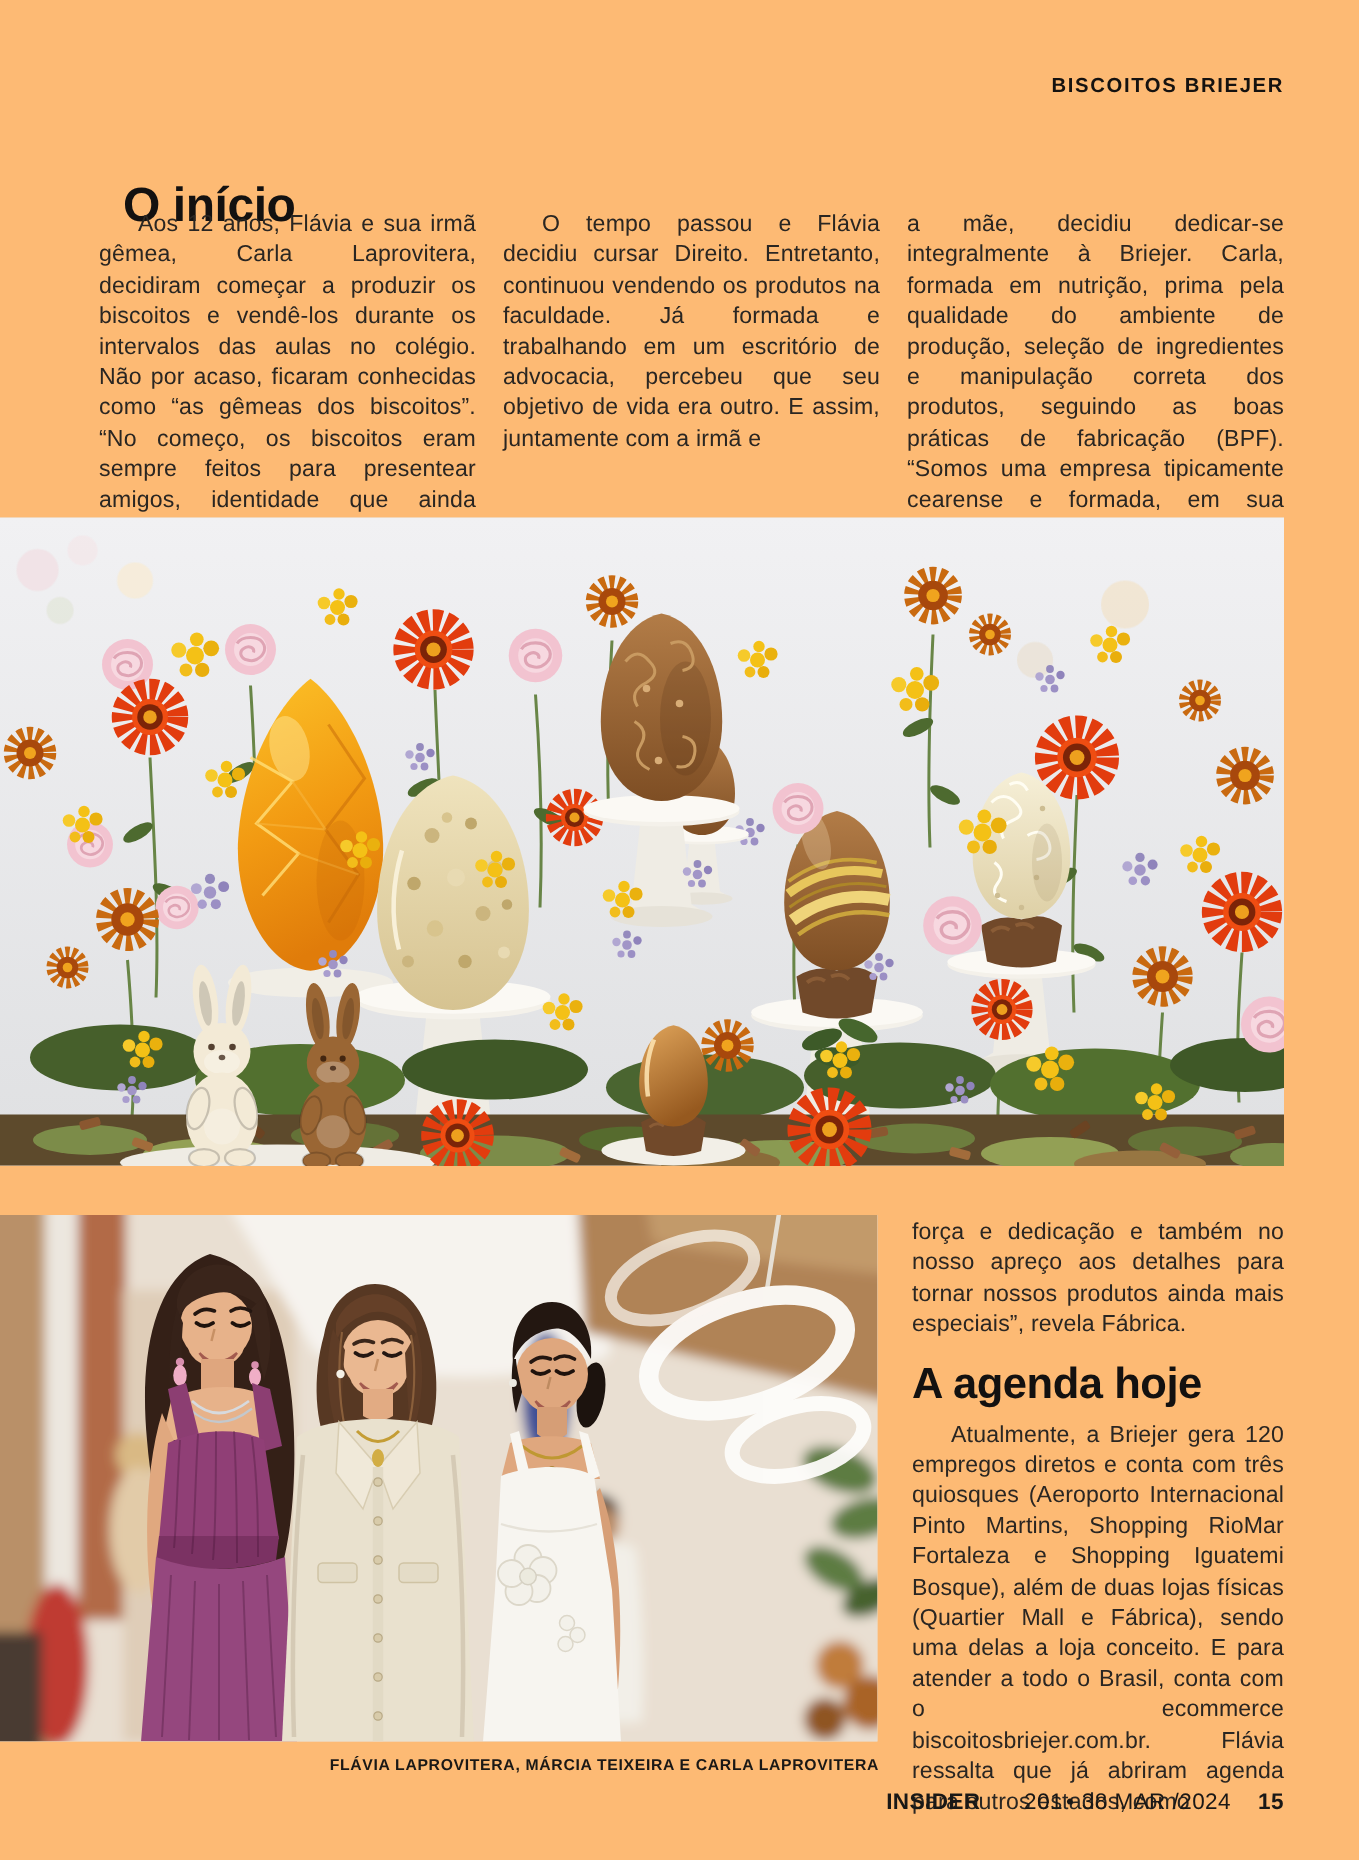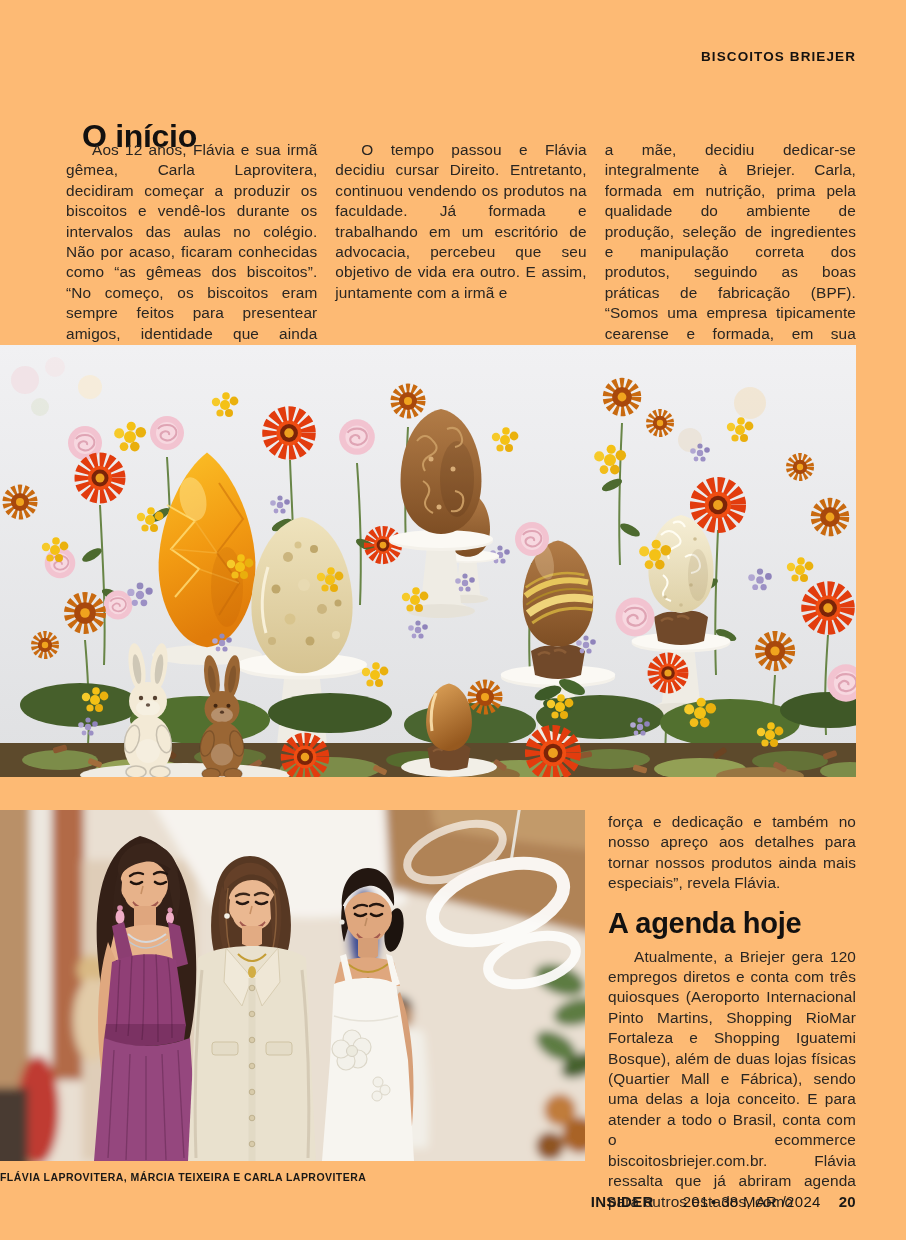"força e dedicação e também" p.body-text { text: Flávia -> Fábrica }
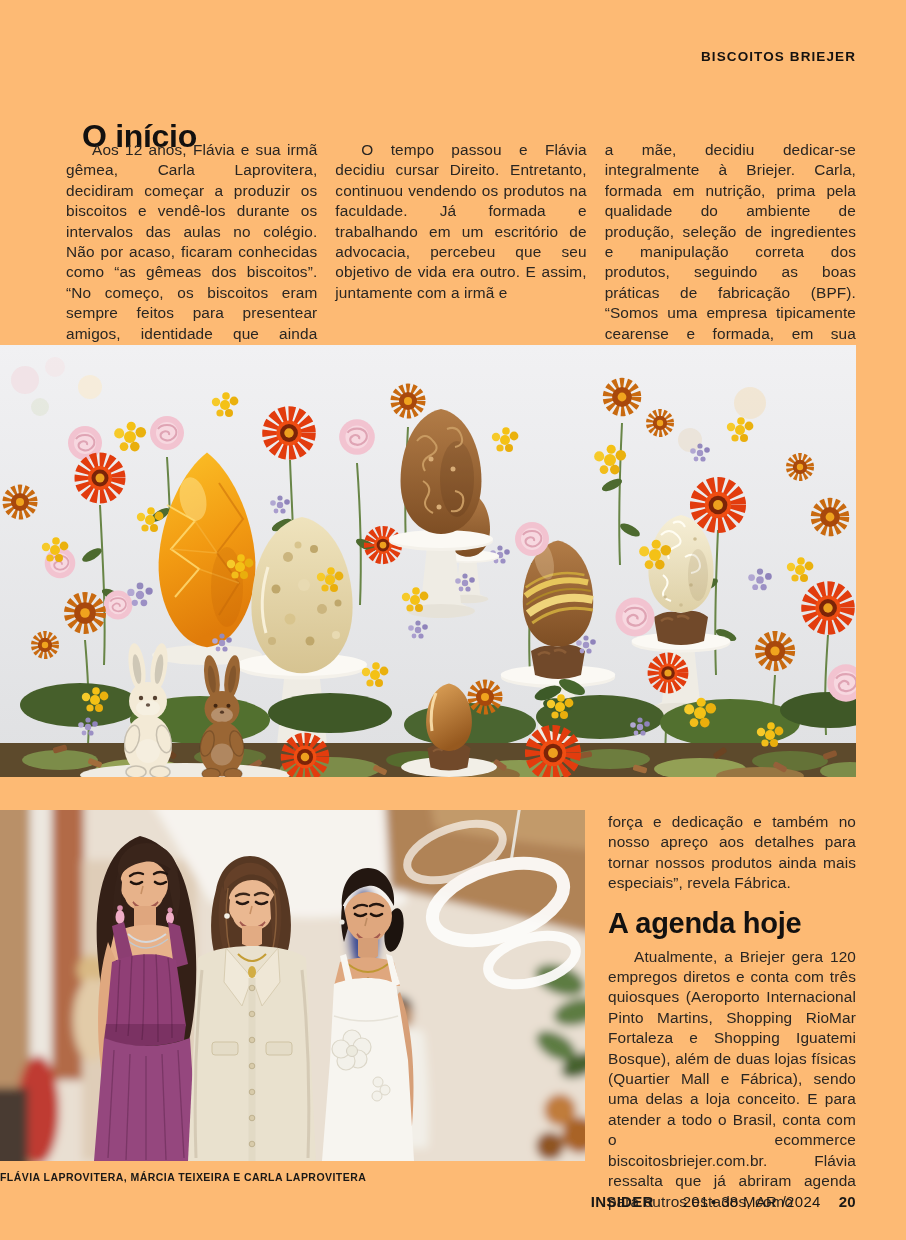"FLÁVIA LAPROVITERA, MÁRCIA TEIXEIRA E" .caption { text-align: left -> right }
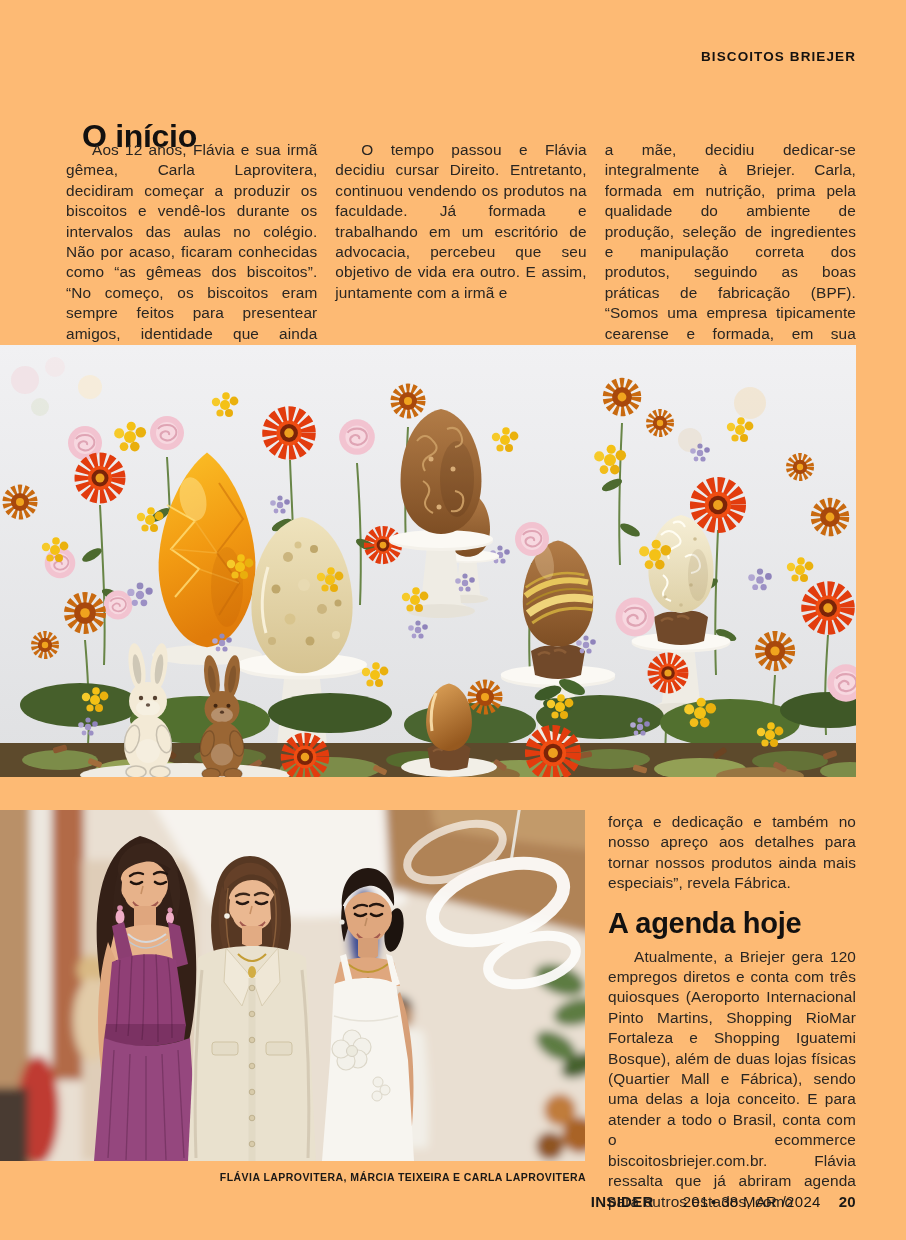"20" span.pagenum { text: 20 -> 15 }
